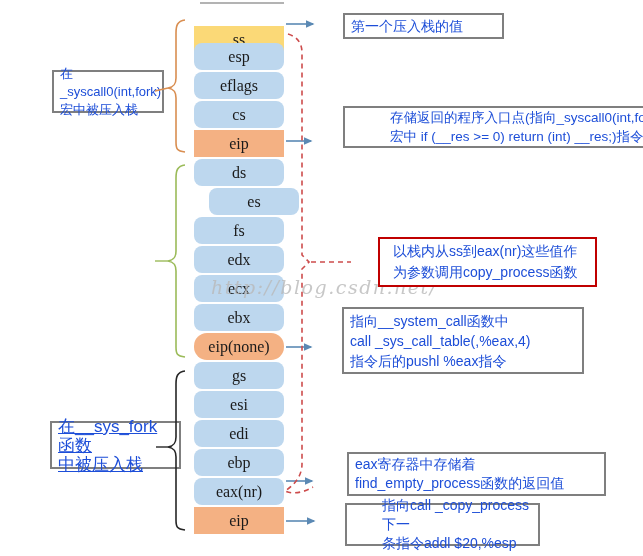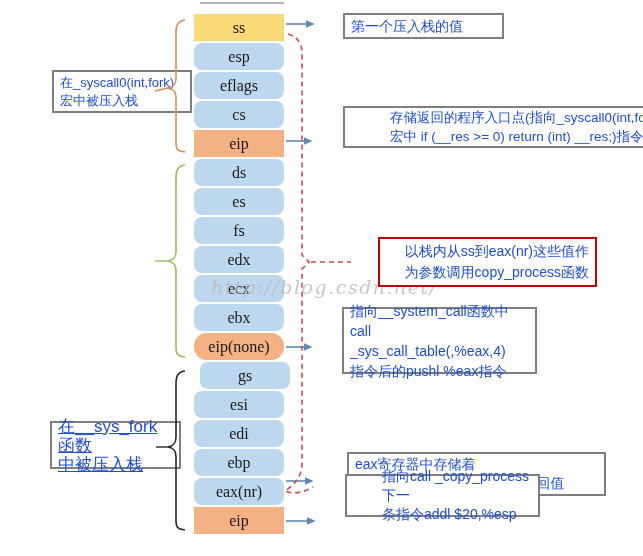"ss" .cell.yellow { margin-top: none -> 12px }
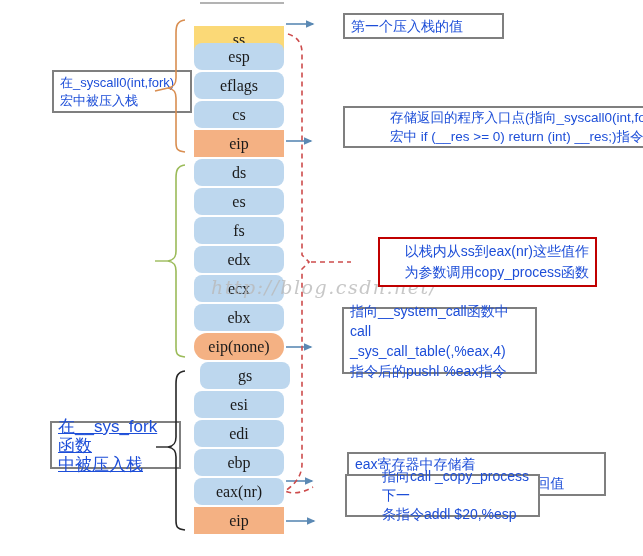"在_syscall0(int,fork)" div.note { width: 140px -> 112px }
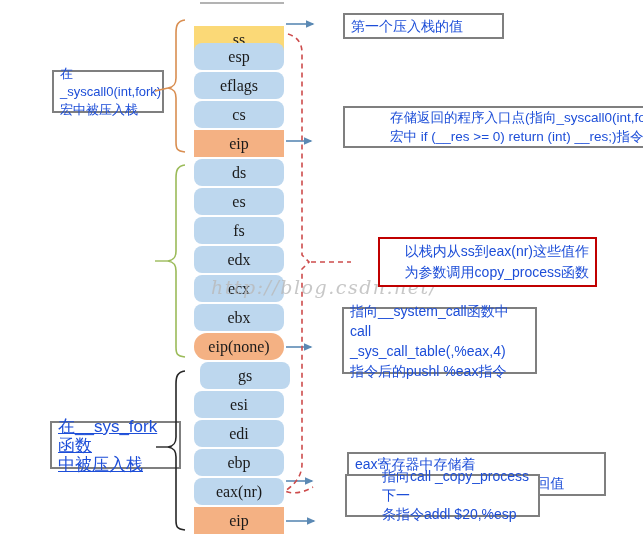"es" div.cell { margin-left: none -> 15px }
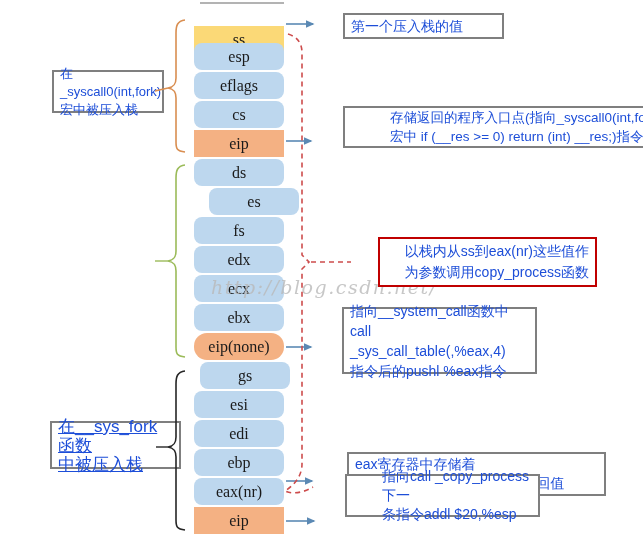"以栈内从ss到eax(nr)这些值作" .note.red-accent { text-align: right -> none }
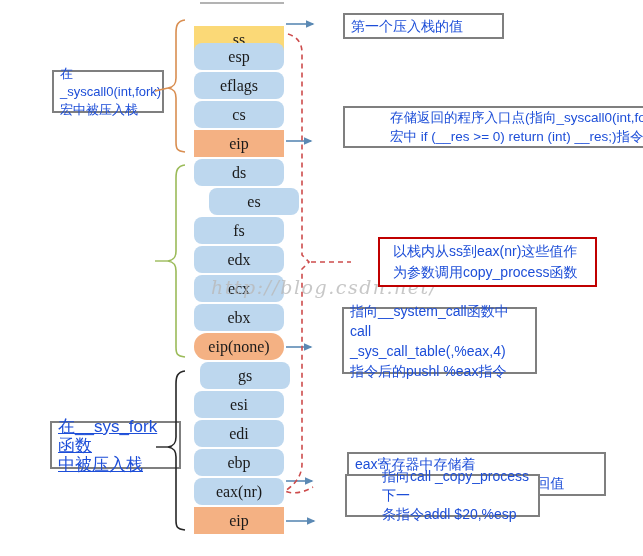"指向__system_call函数中" div.note { width: 195px -> 242px }
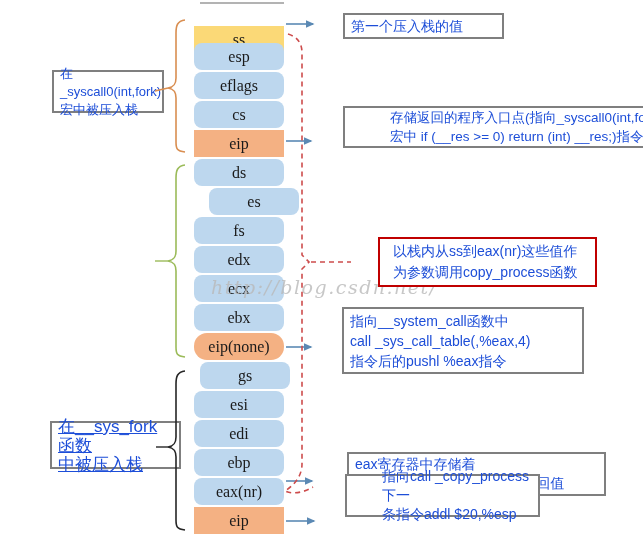"gs" div.cell { margin-left: 6px -> none }
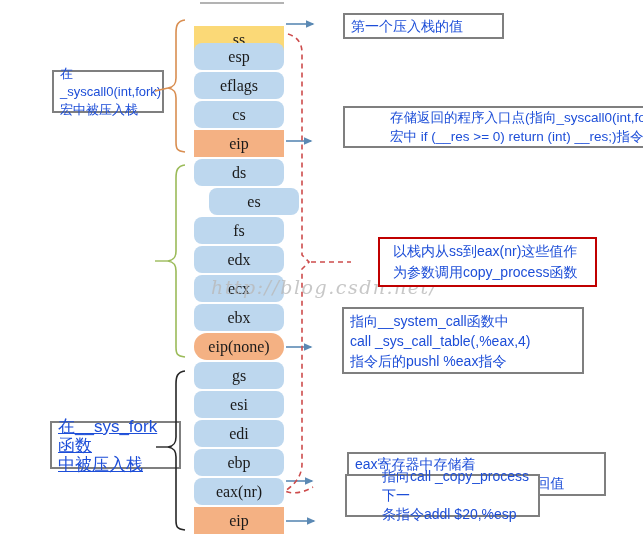"指向call _copy_process下一" div.note { top: 474px -> 503px }
